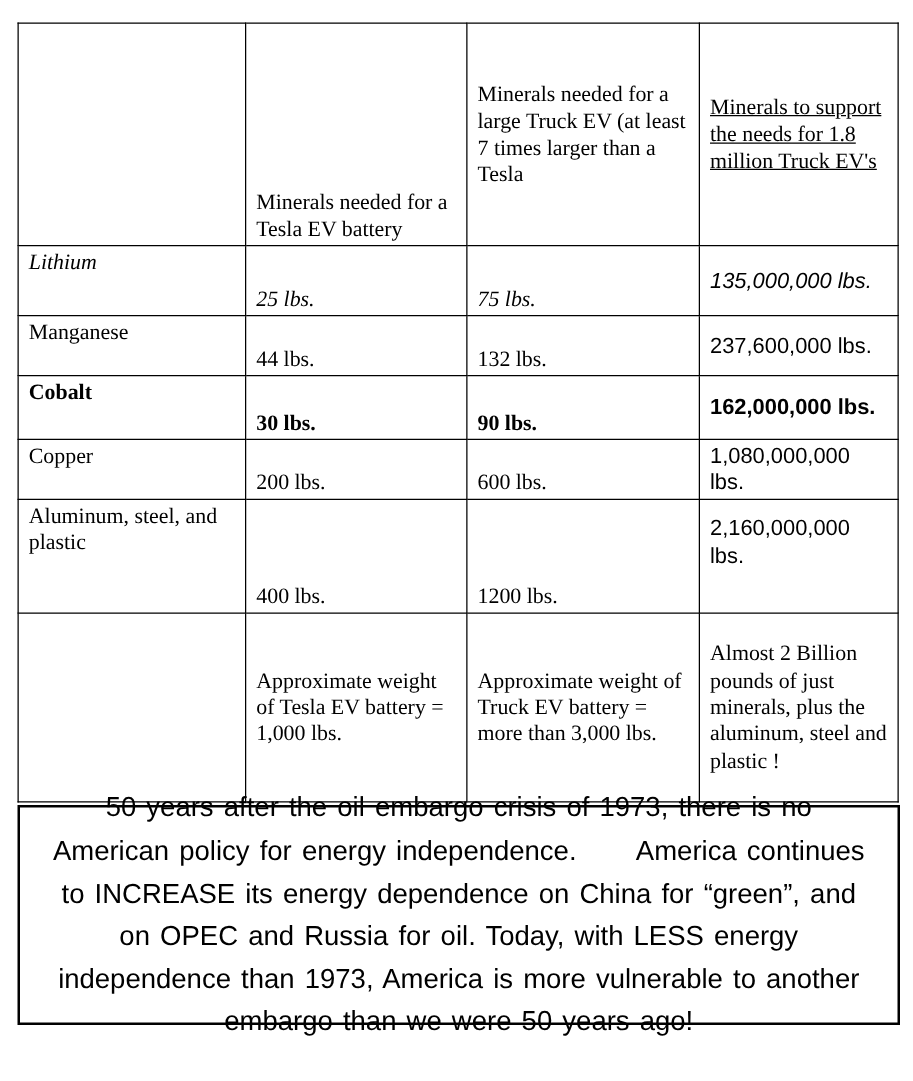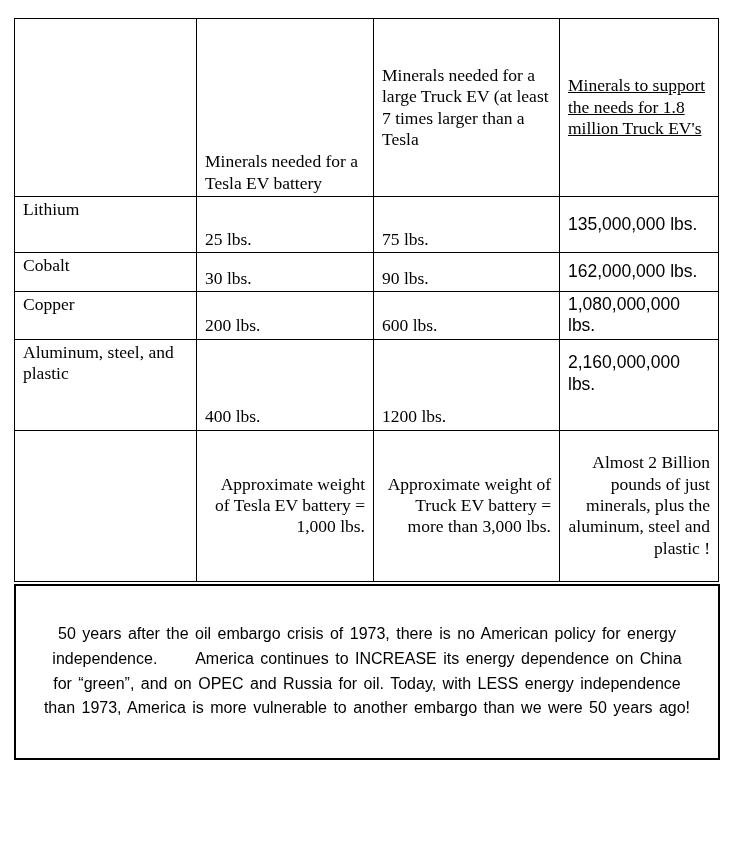"Lithium" tr.r-lithium { font-style: none -> italic }
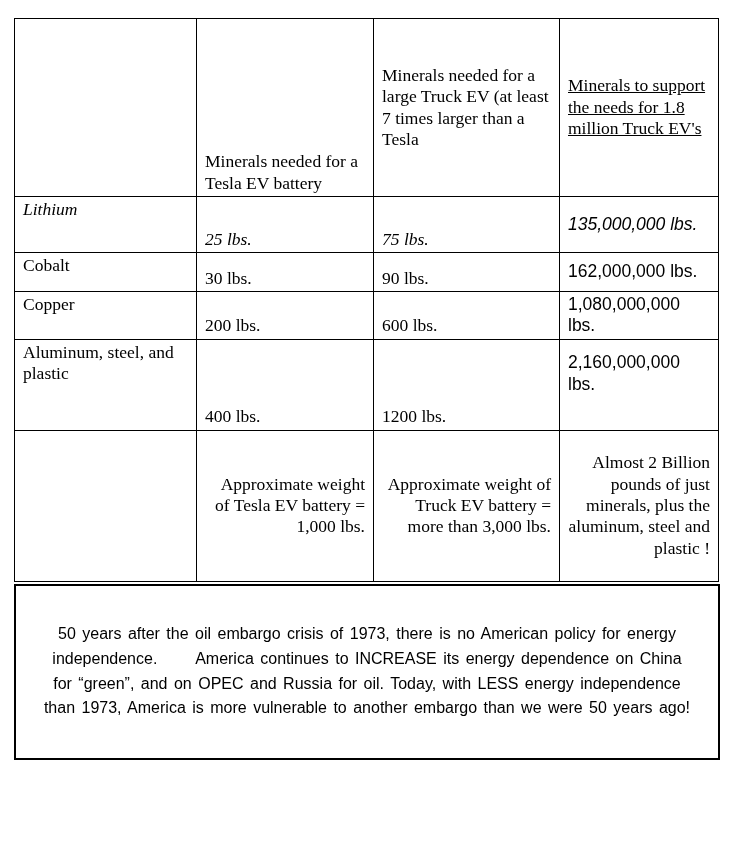"Manganese" tr.r-manganese { html: none -> <tr> <td>Manganese</td> <td>44 lbs.</td> <td>132 lbs.</td> <td>237,600,000 lbs.</td> </tr> }
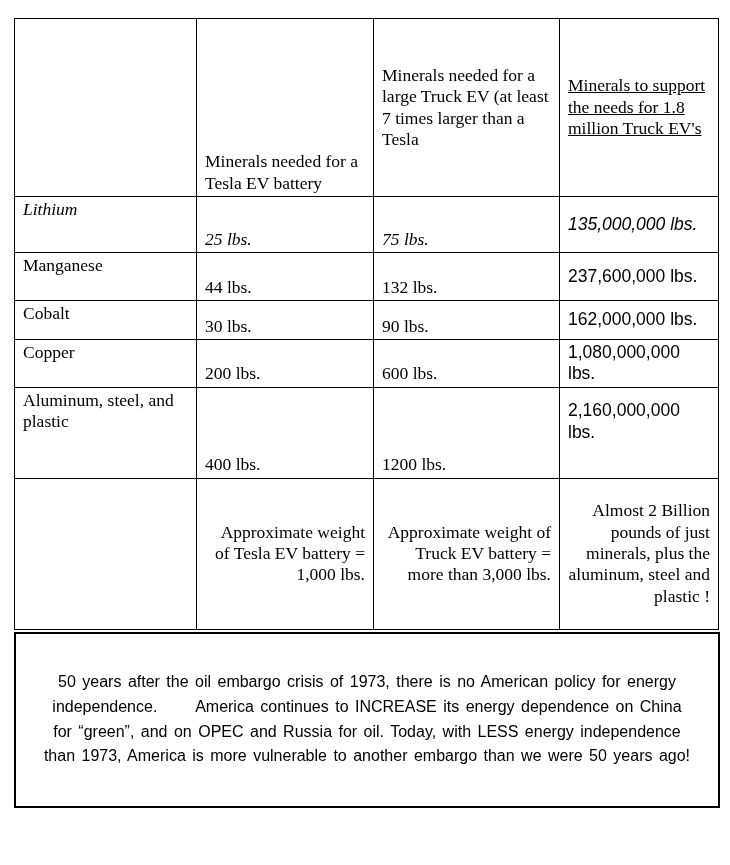"Cobalt" tr.r-cobalt { font-weight: none -> bold; height: 39px -> 51px }
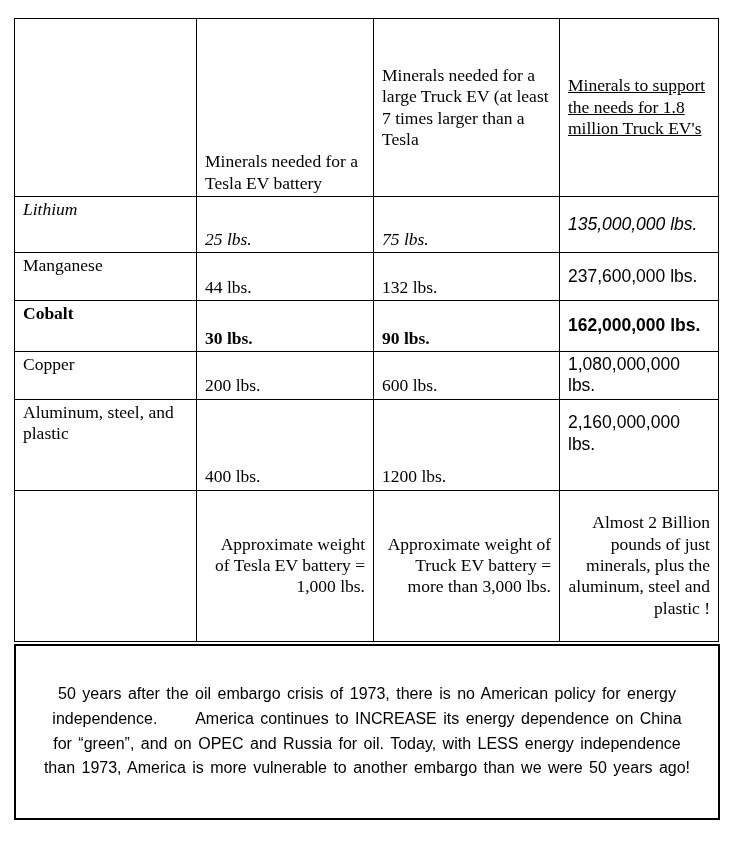"Almost 2 Billion pounds of" td.sum { text-align: right -> left }
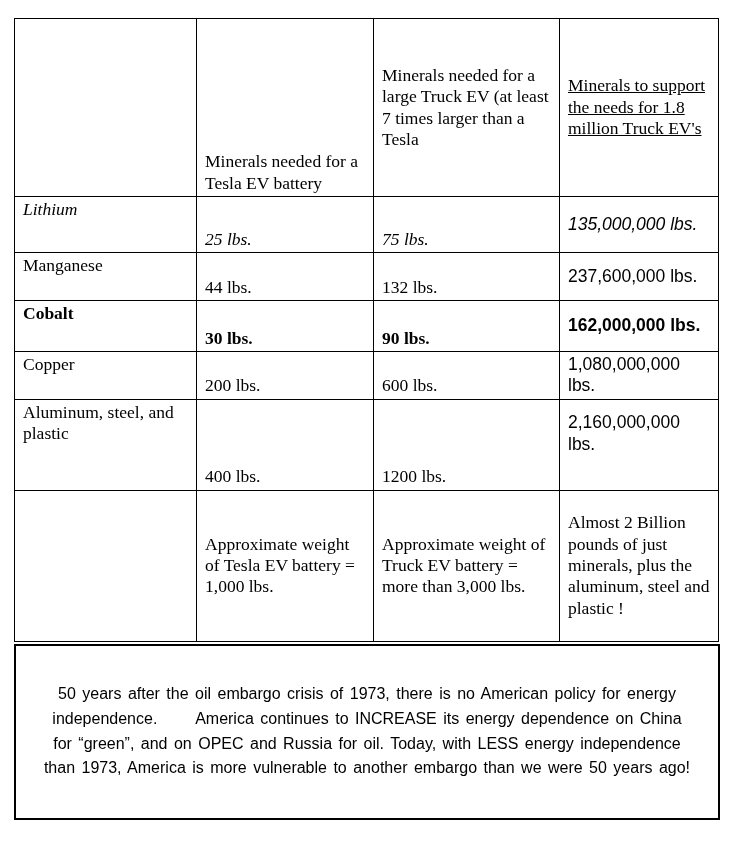"50 years after the oil" .footer-text { font-size: 16px -> 22px }
